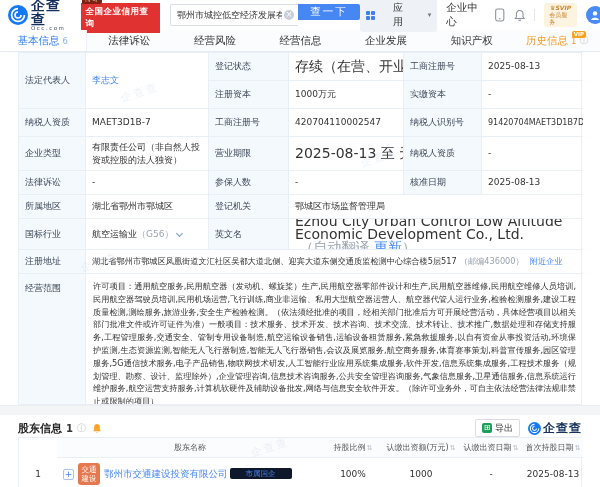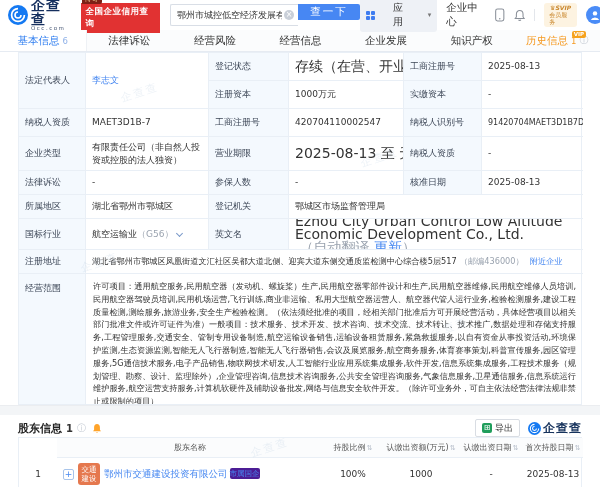"市属国企" .tag { background: #4c1d95 -> #0f172a; padding: 0 0 -> 0 16px }
